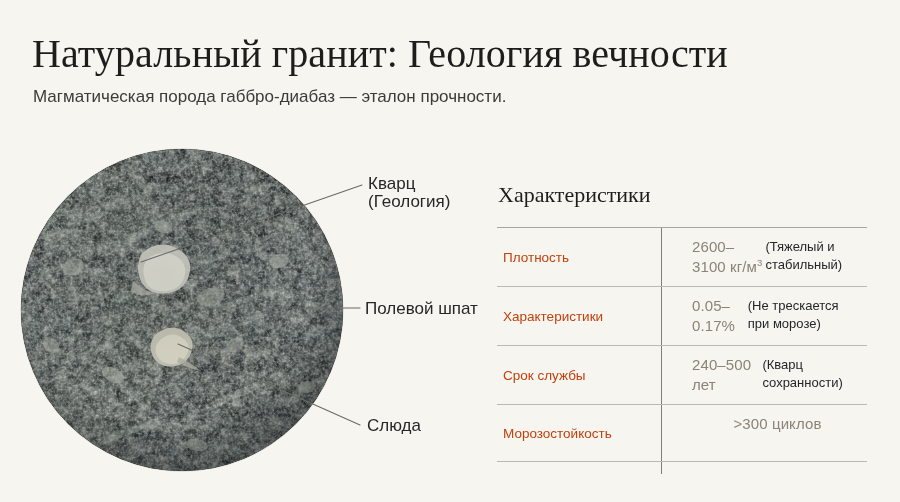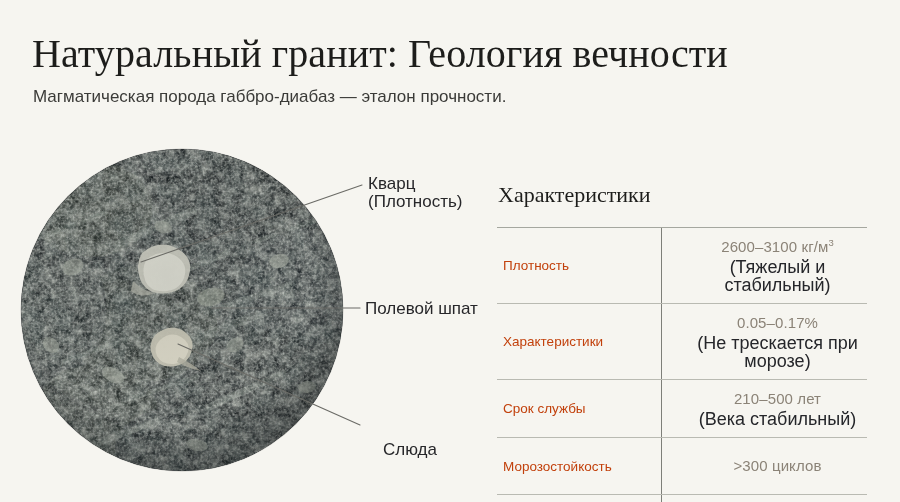"(Плотность)" span.sub { text: Плотность -> Геология }
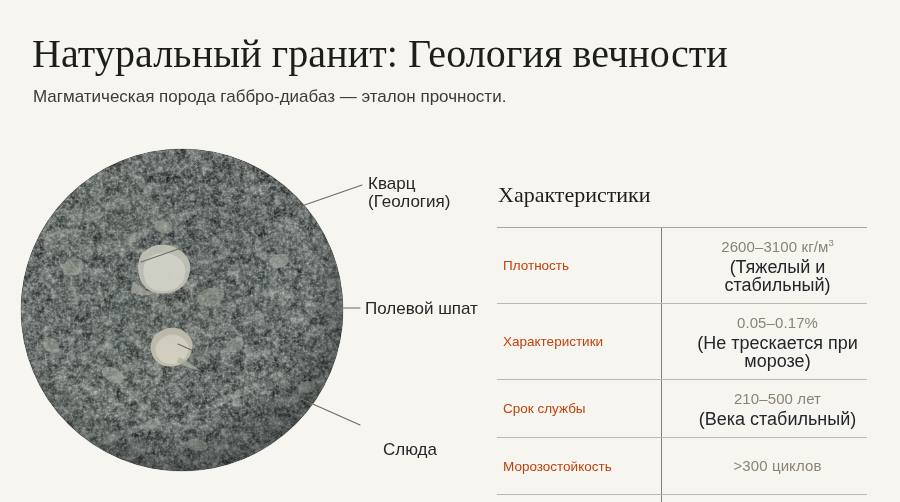"2600–3100 кг/м3" .prop-value { flex-direction: column -> row; text-align: center -> none }
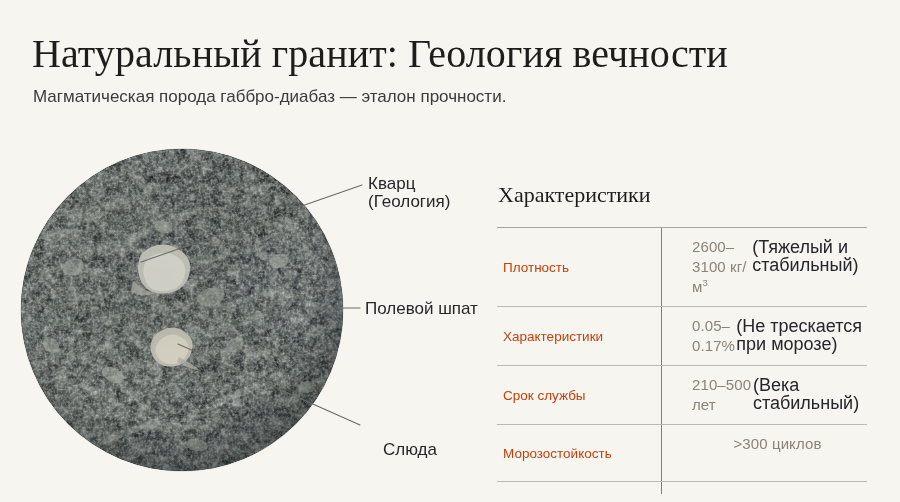"(Тяжелый и стабильный)" .prop-value .note { font-size: 18px -> 13px }
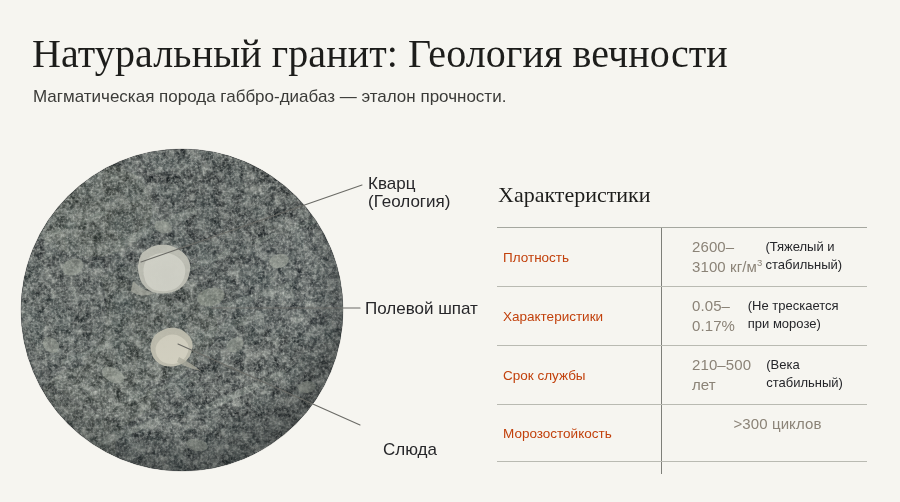"210–500 лет" span { text: 210 -> 240 }
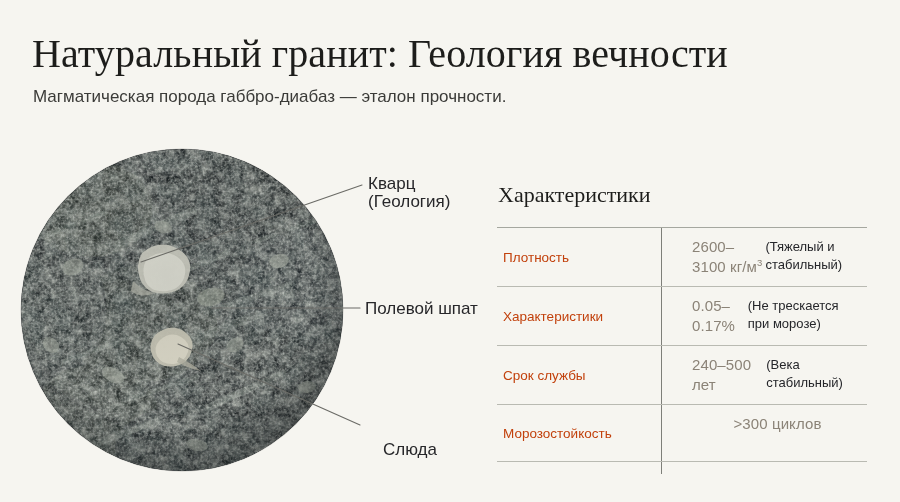"(Века стабильный)" div.note { text: Века стабильный -> Кварц сохранности }
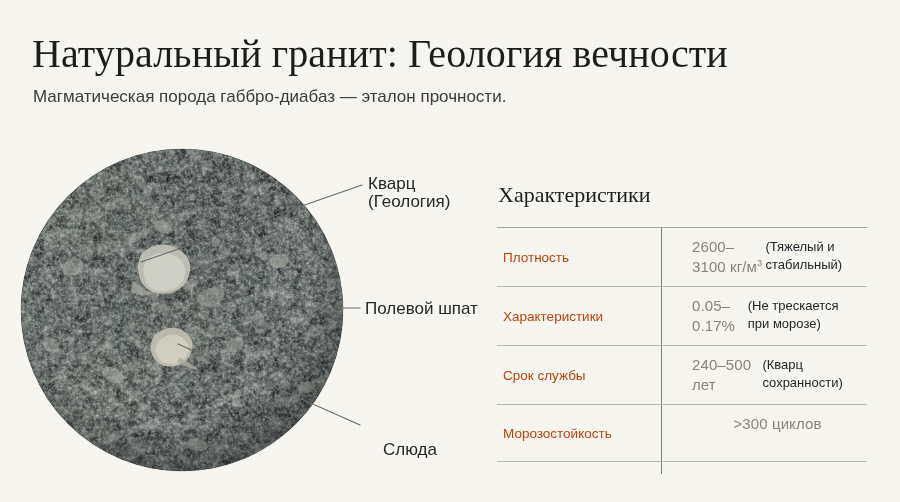"Слюда" .callout-mica { left: 383px -> 367px; margin-top: 24px -> none }
